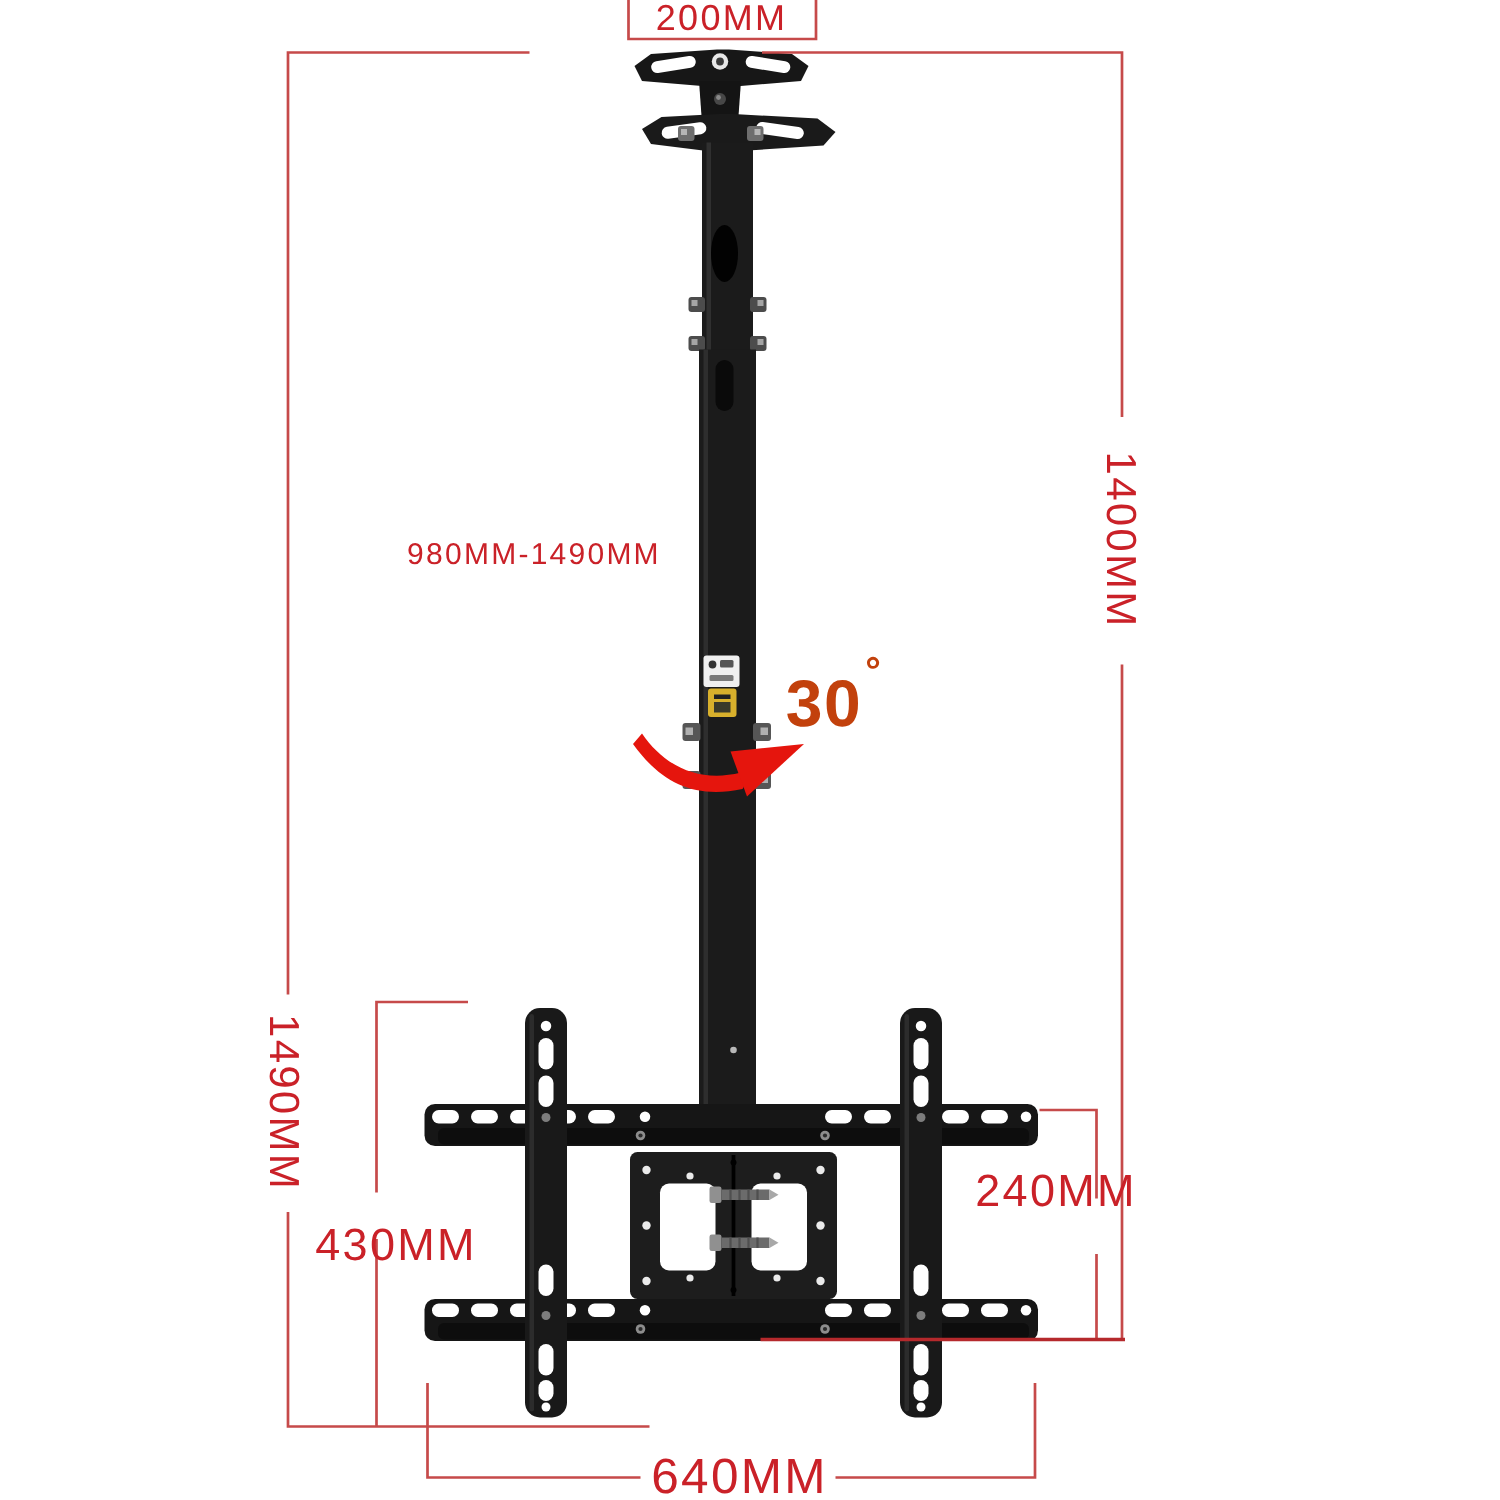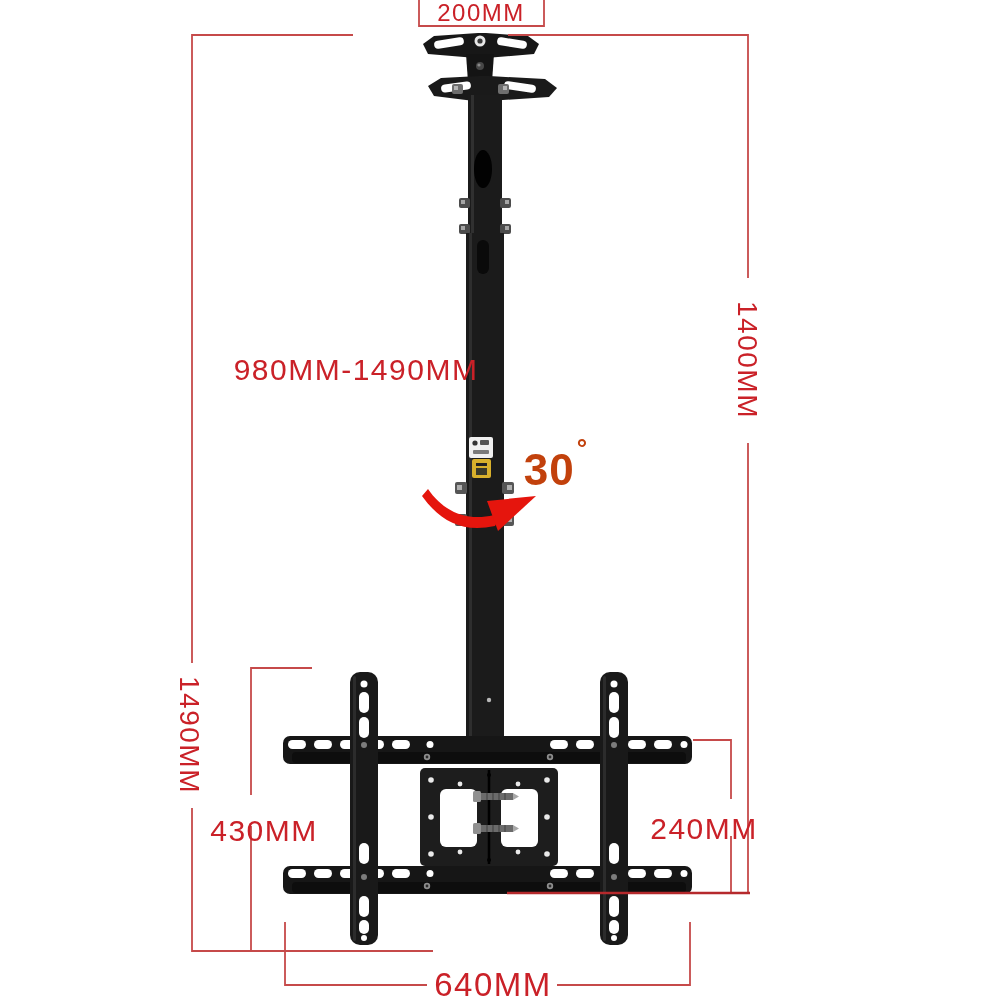"980MM-1490MM" .l-range { font-size: 30px -> 20px }
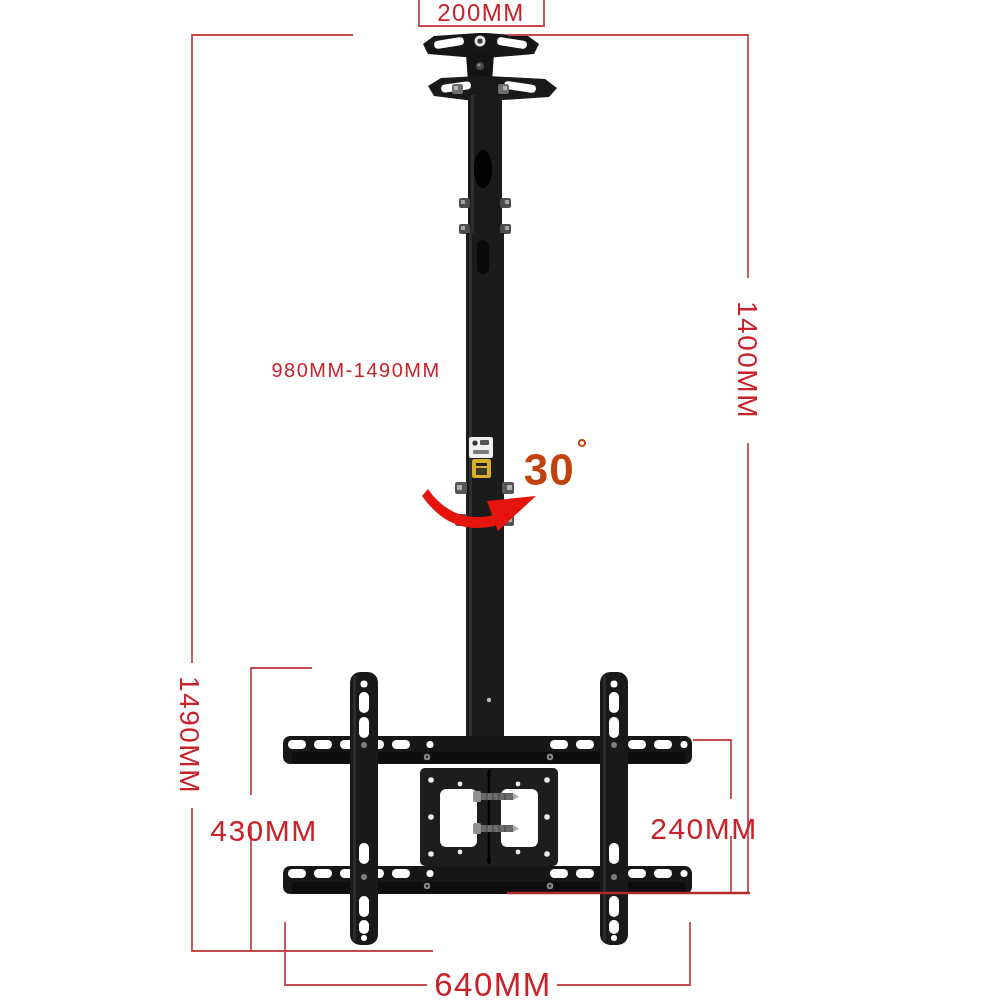"240MM" div.dim-label { top: 809px -> 775px }
